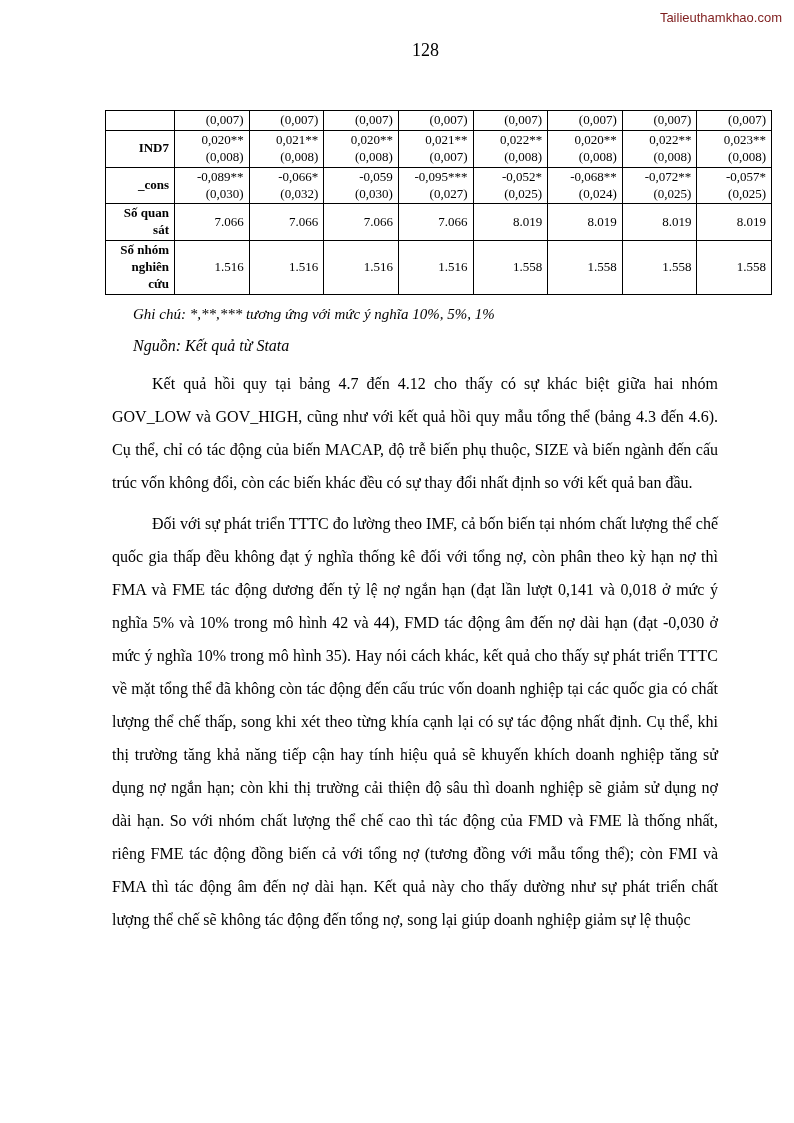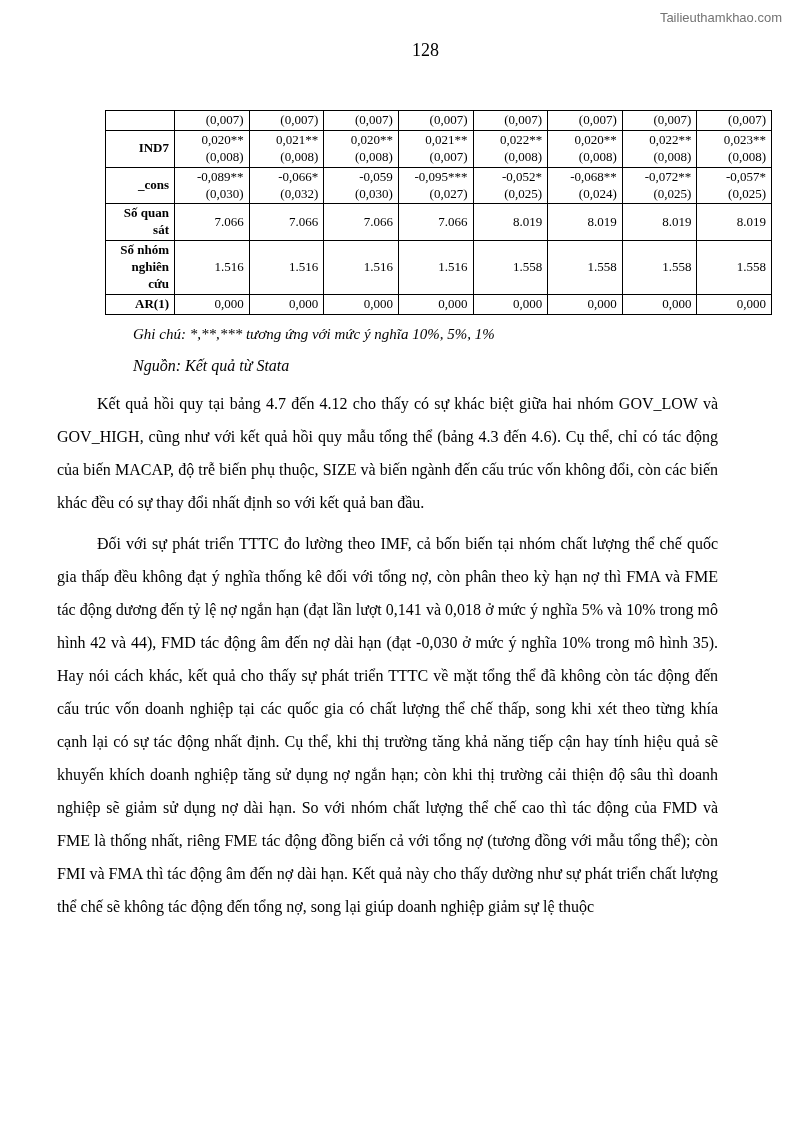"Tailieuthamkhao.com" .watermark { color: #737373 -> #7f1d1d }
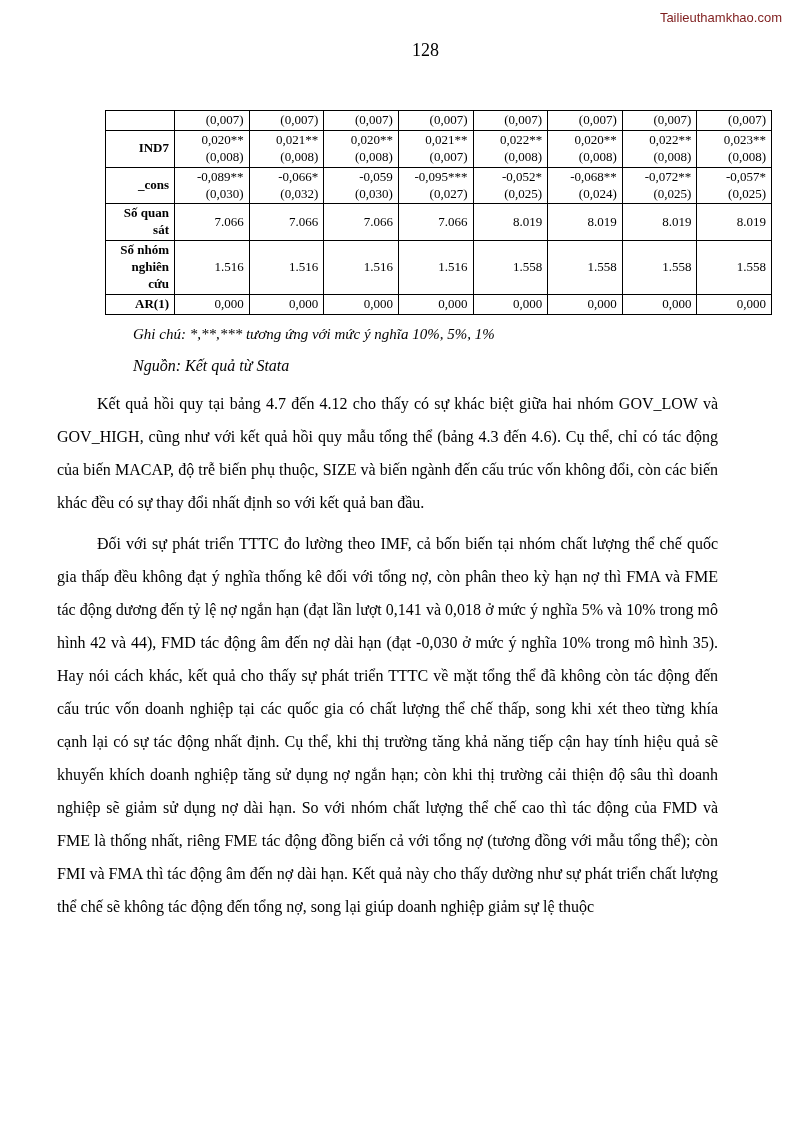"AR(1)" tr { html: <tr> <td>AR(1)</td> <td>0,000</td> <td>0,000</td> <td>0,000</td> <td>0,000</td> <td>0,000</td> <td>0,000</td> <td>0,000</td> <td>0,000</td> </tr> -> none }
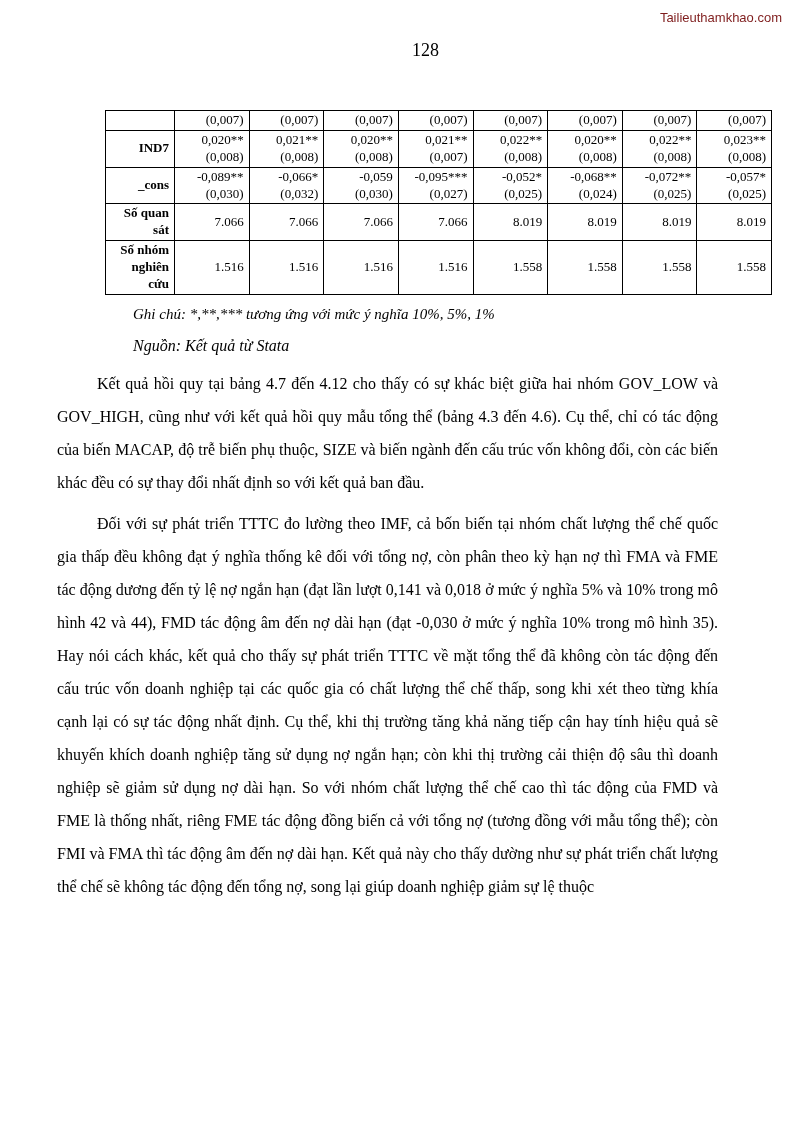"Kết quả hồi quy tại" .para { margin: 8px 76px 0 57px -> 8px 76px 0 112px }
